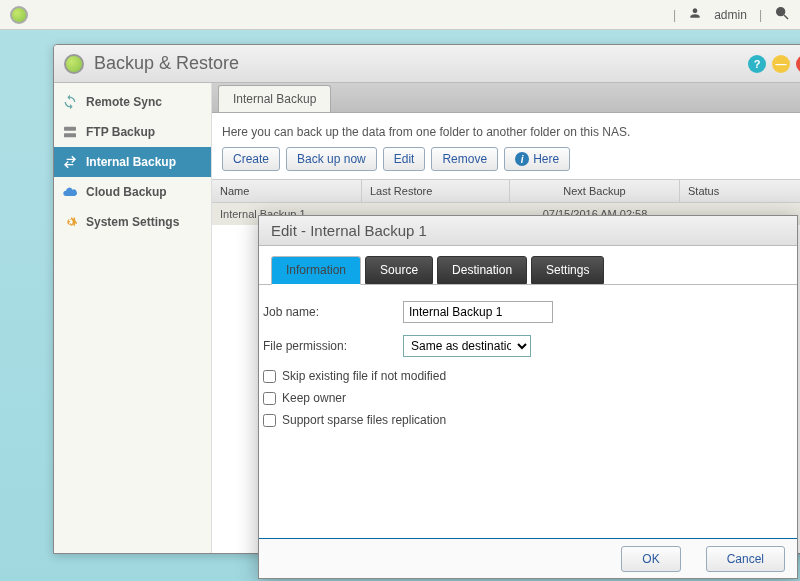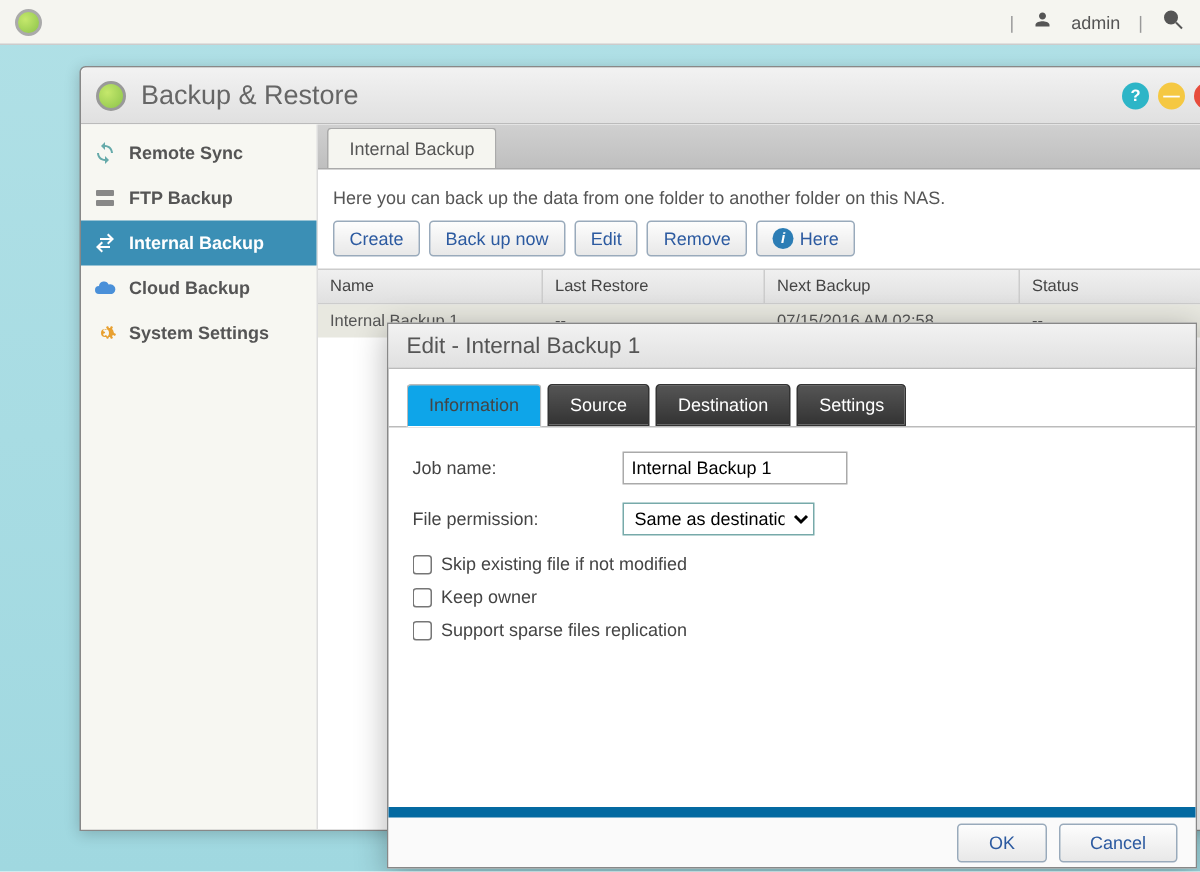"Next Backup" .c3 { text-align: none -> center }
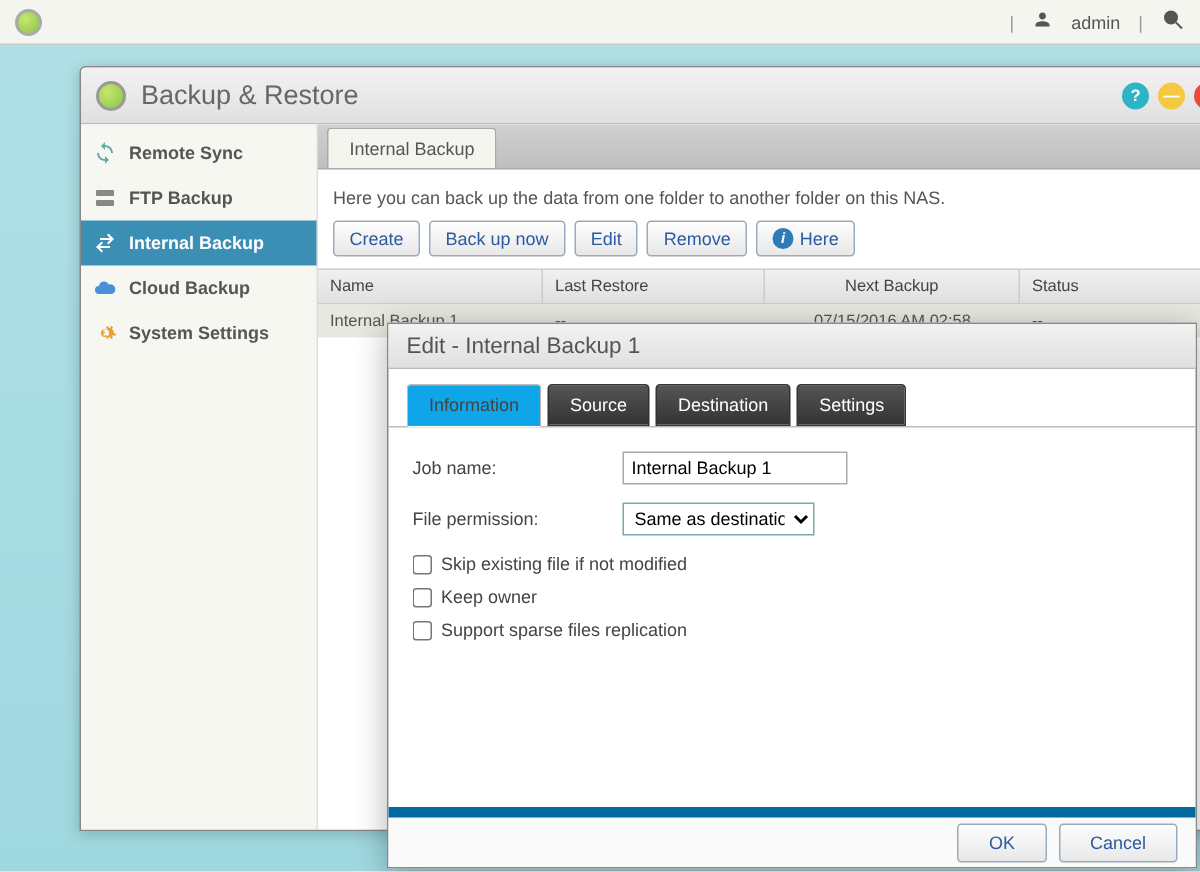"Job name:" .dlg-body { padding: 16px 16px -> 16px 4px }
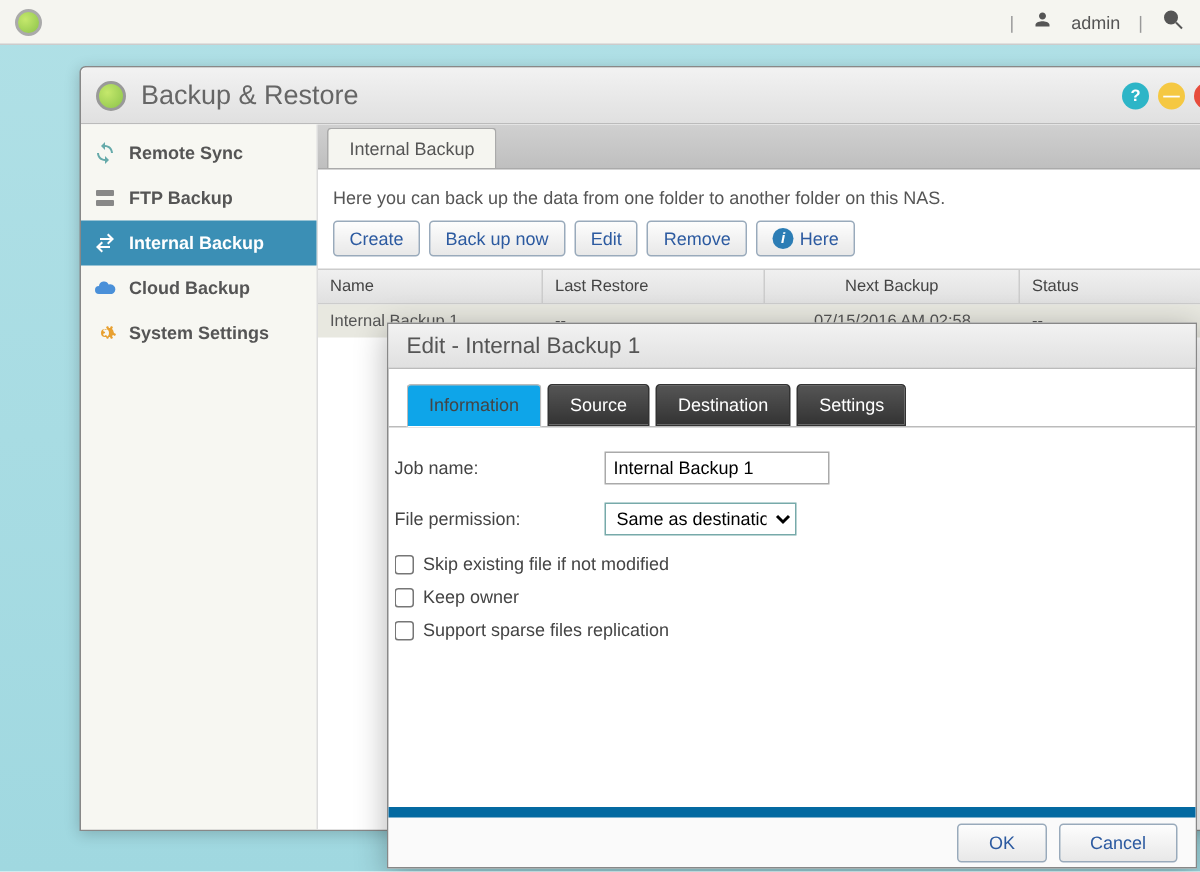"OK" .dlg-footer { border-top: 7px solid #0369a1 -> 1px solid #0369a1; gap: 8px -> 25px }
